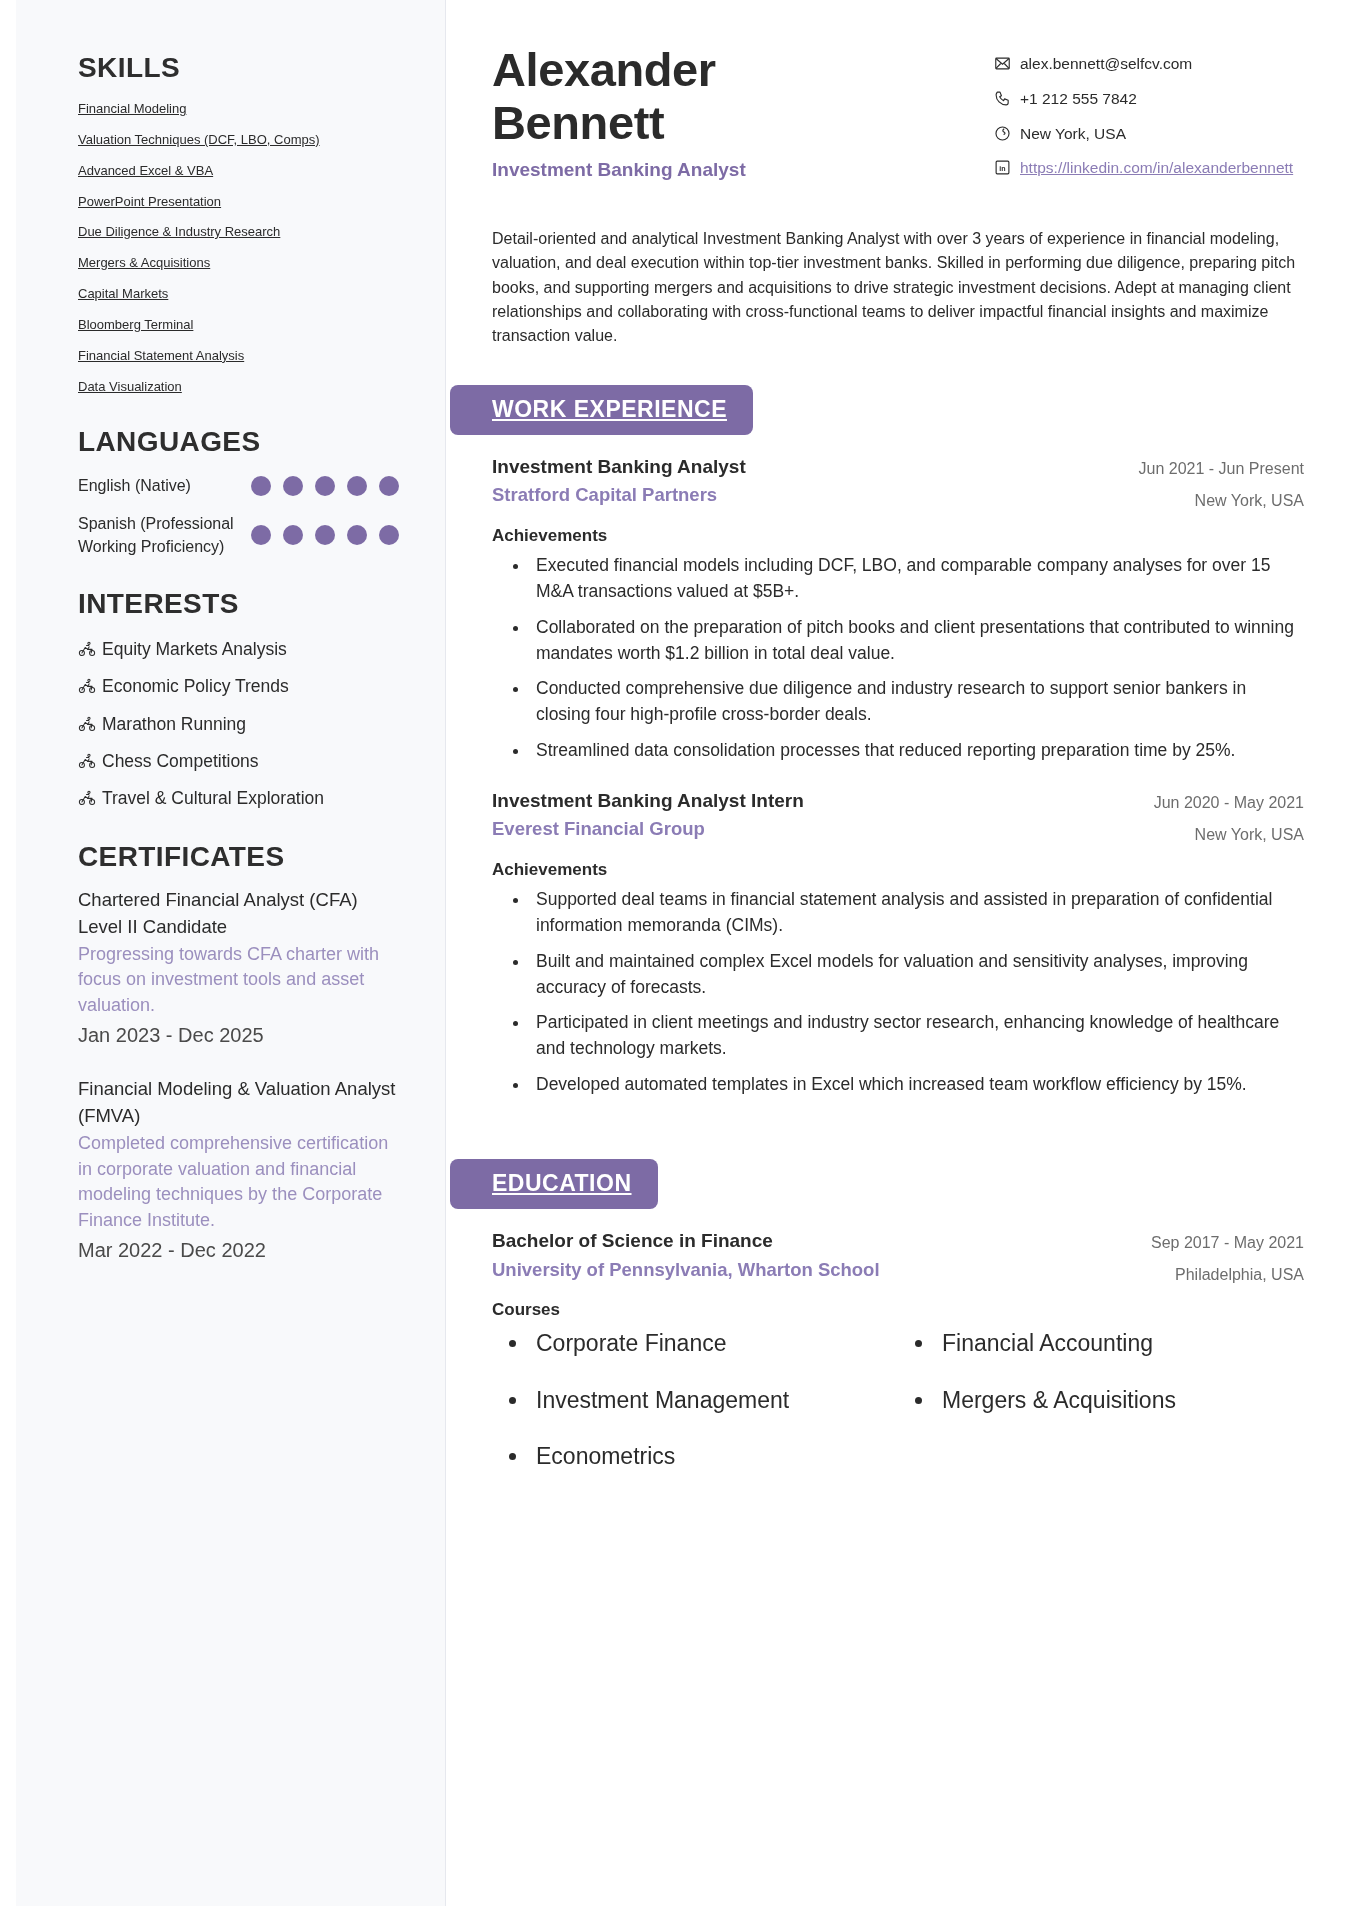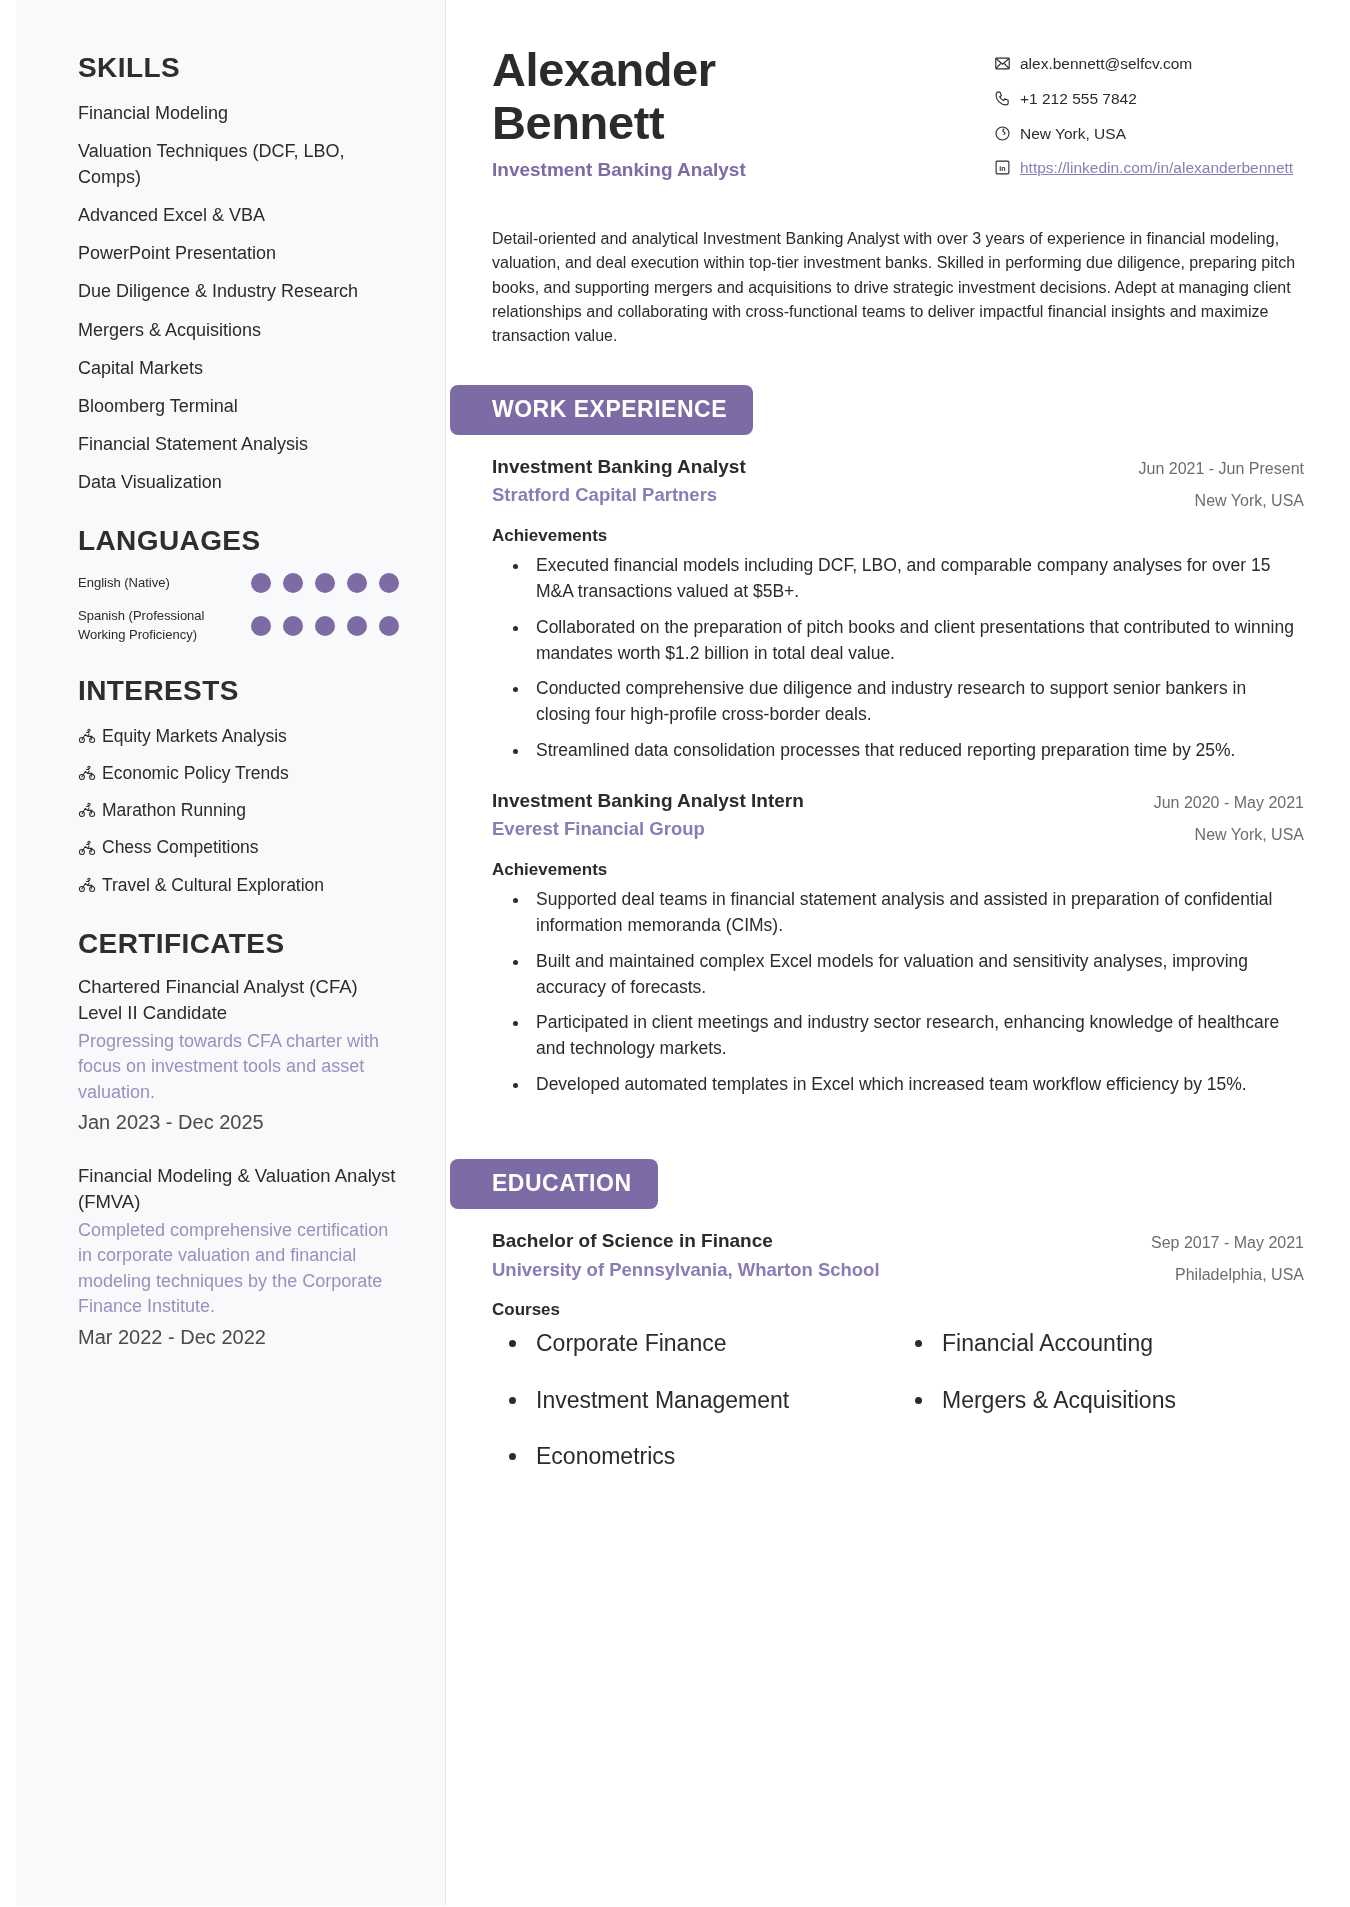"Financial Modeling" .skill-item { font-size: 18px -> 13px; text-decoration: none -> underline }
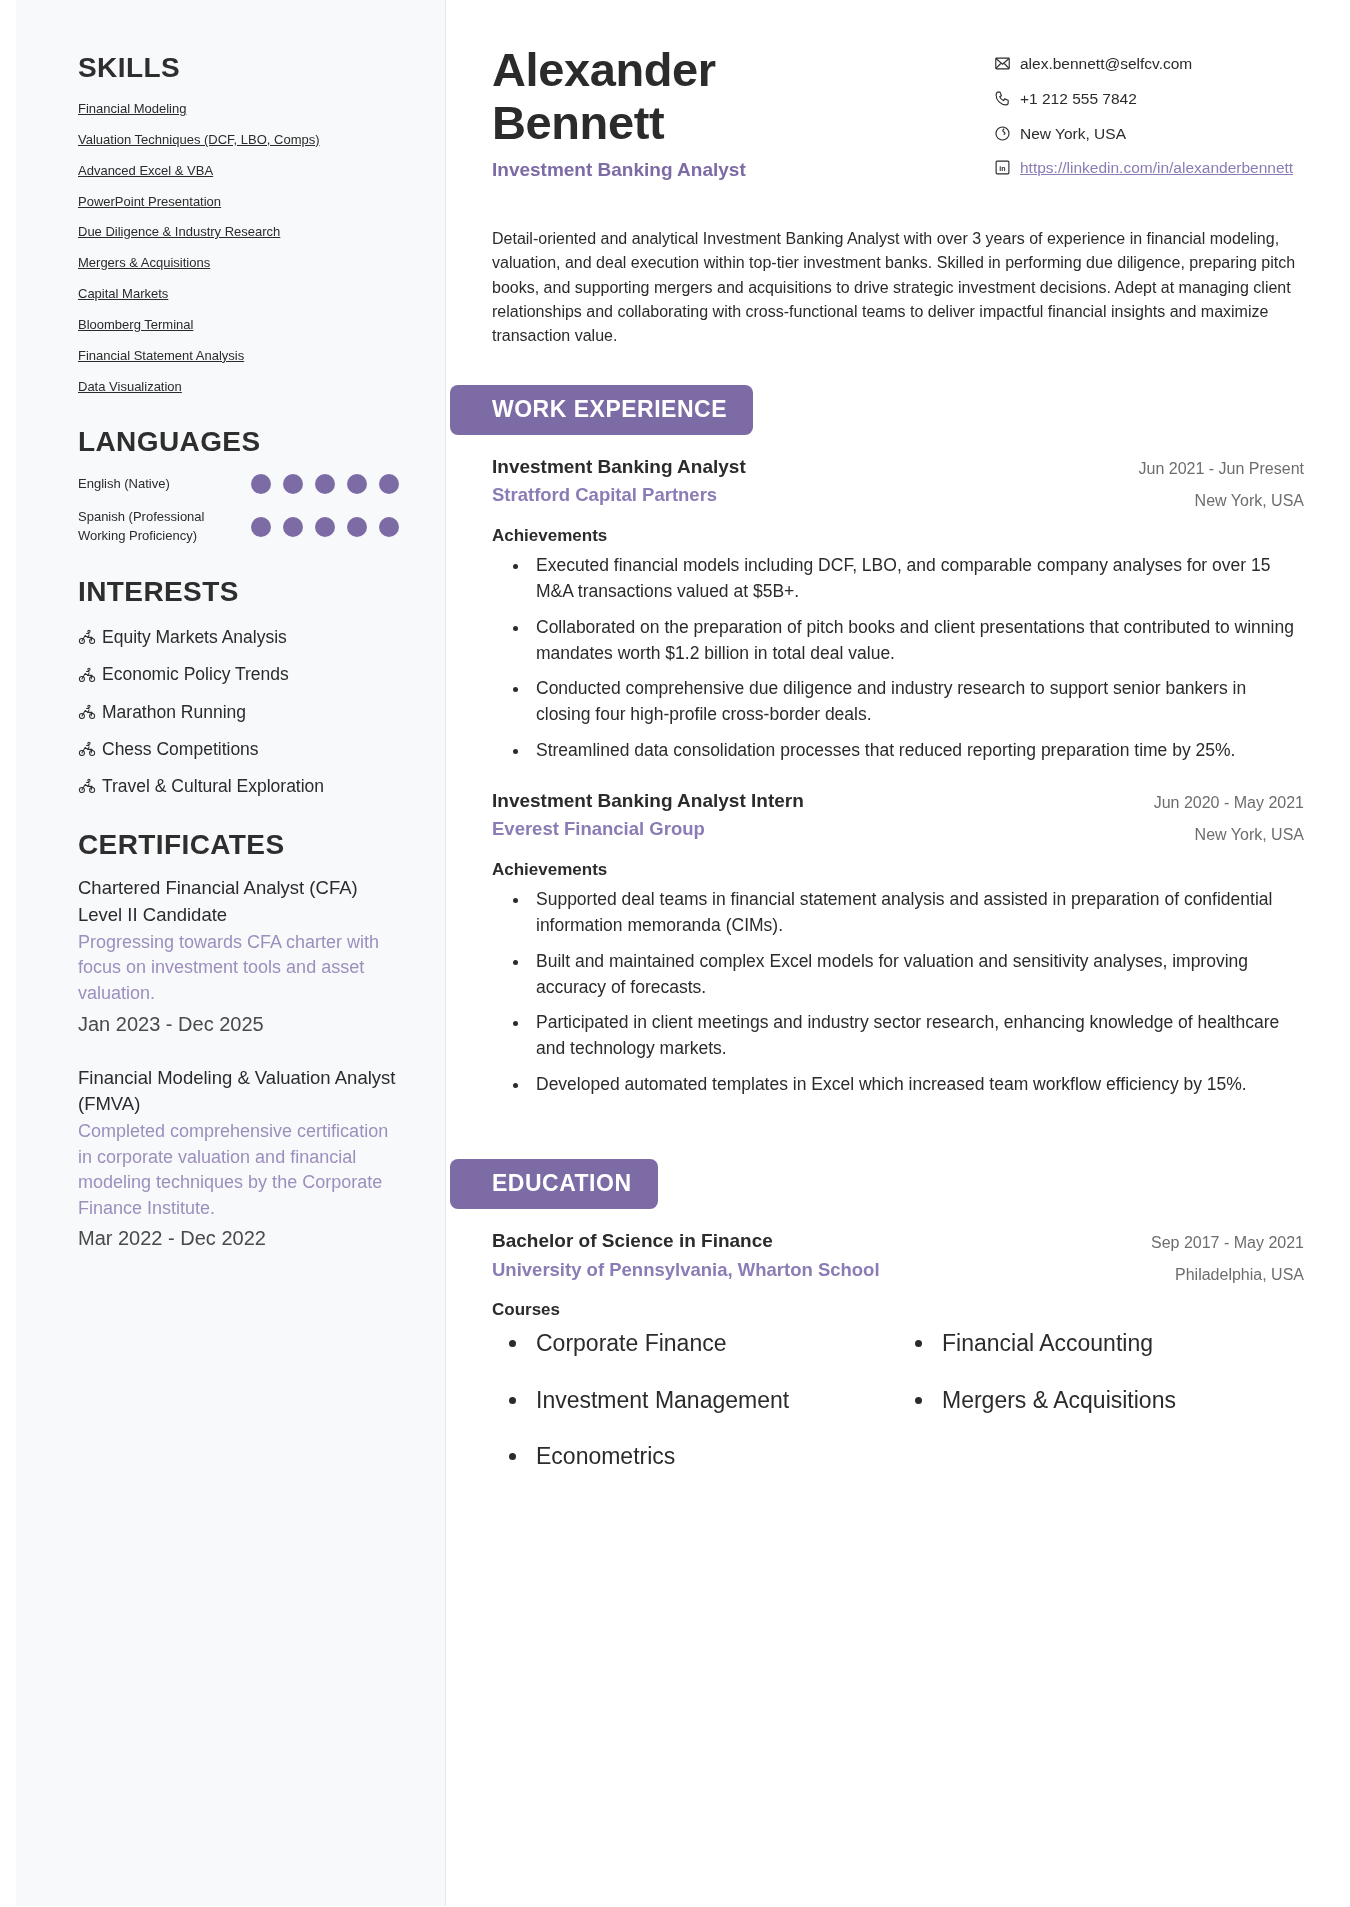"WORK EXPERIENCE" .sec-badge { text-decoration: none -> underline }
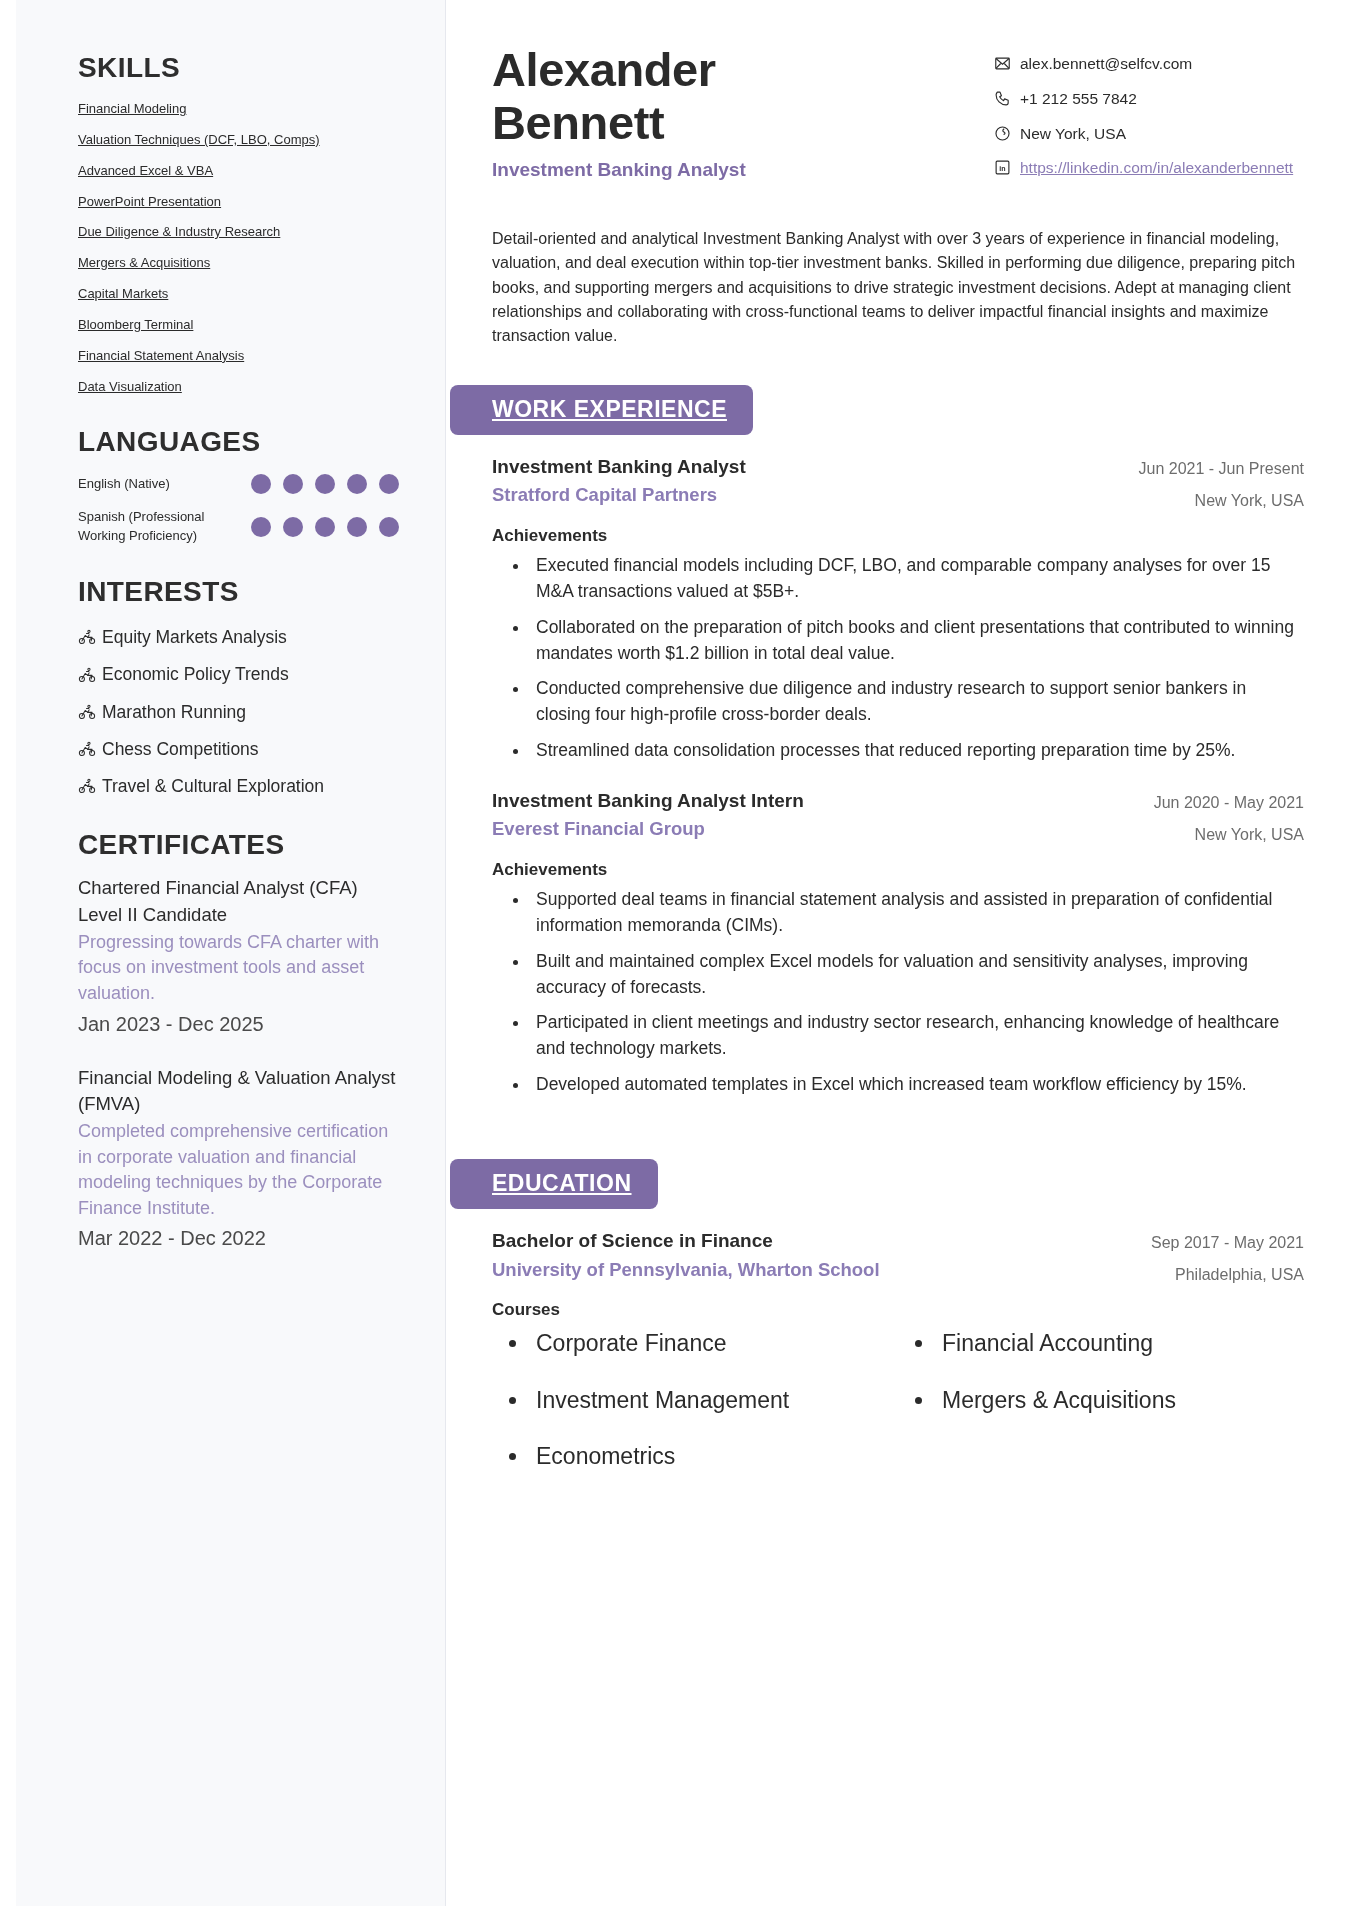"English (Native)" .lang-name { font-size: 13px -> 16px }
